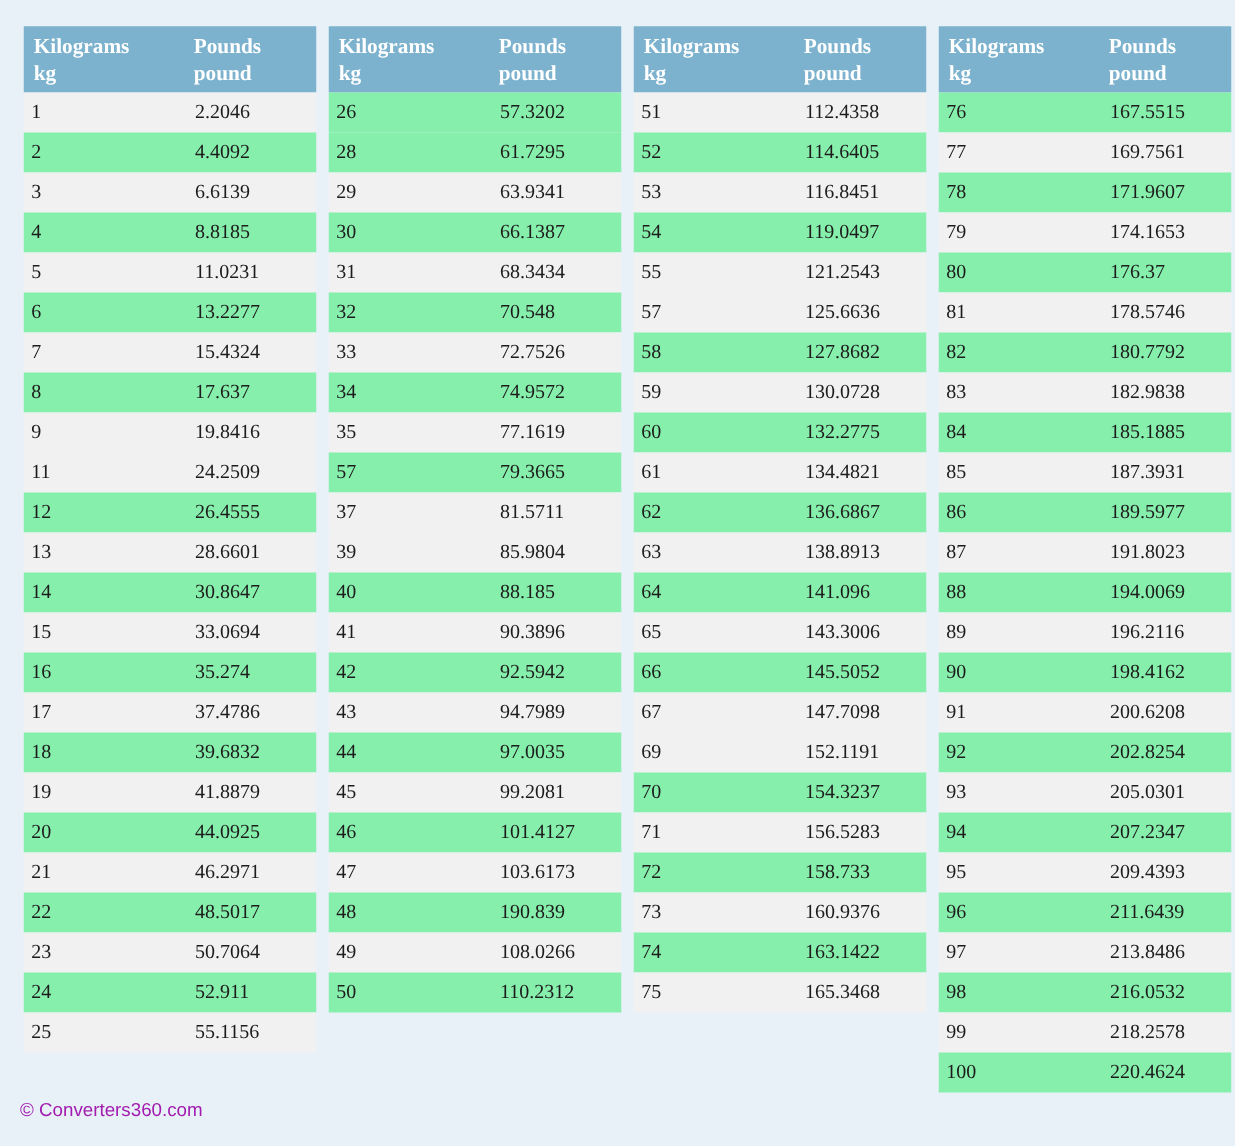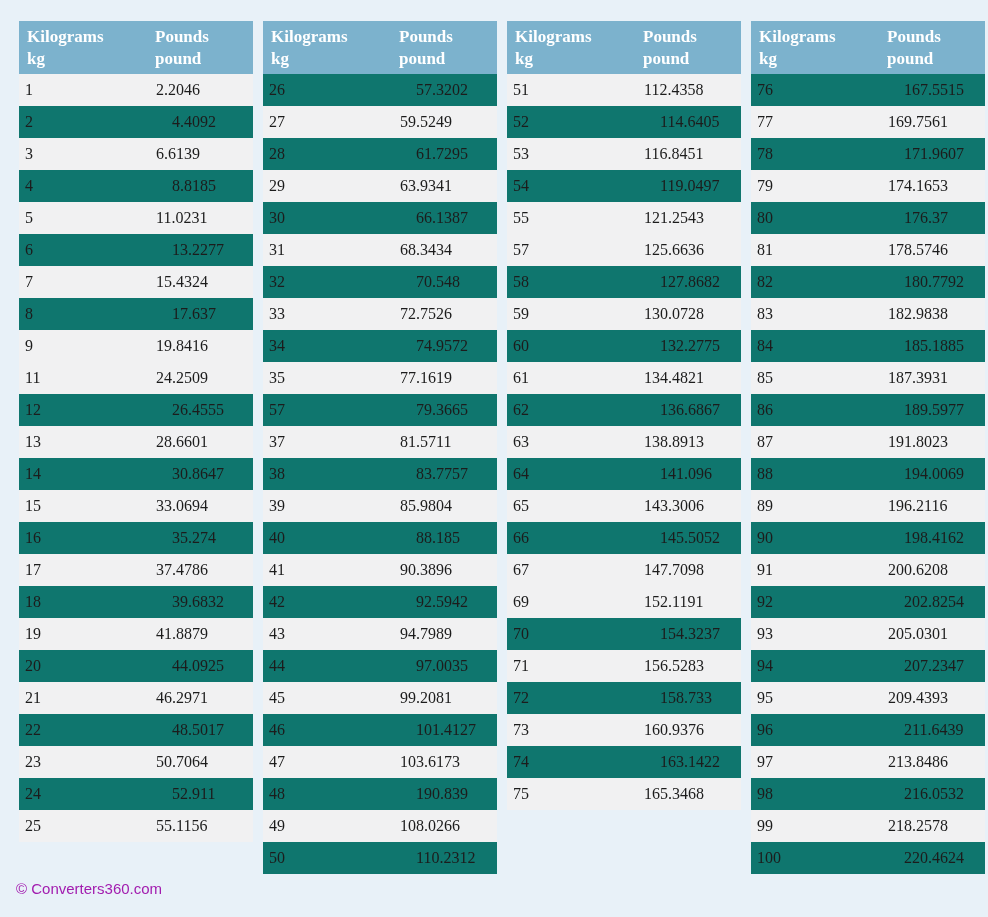"26" .row.dark { background: #0f766e -> #86efac; gap: 16px -> none }
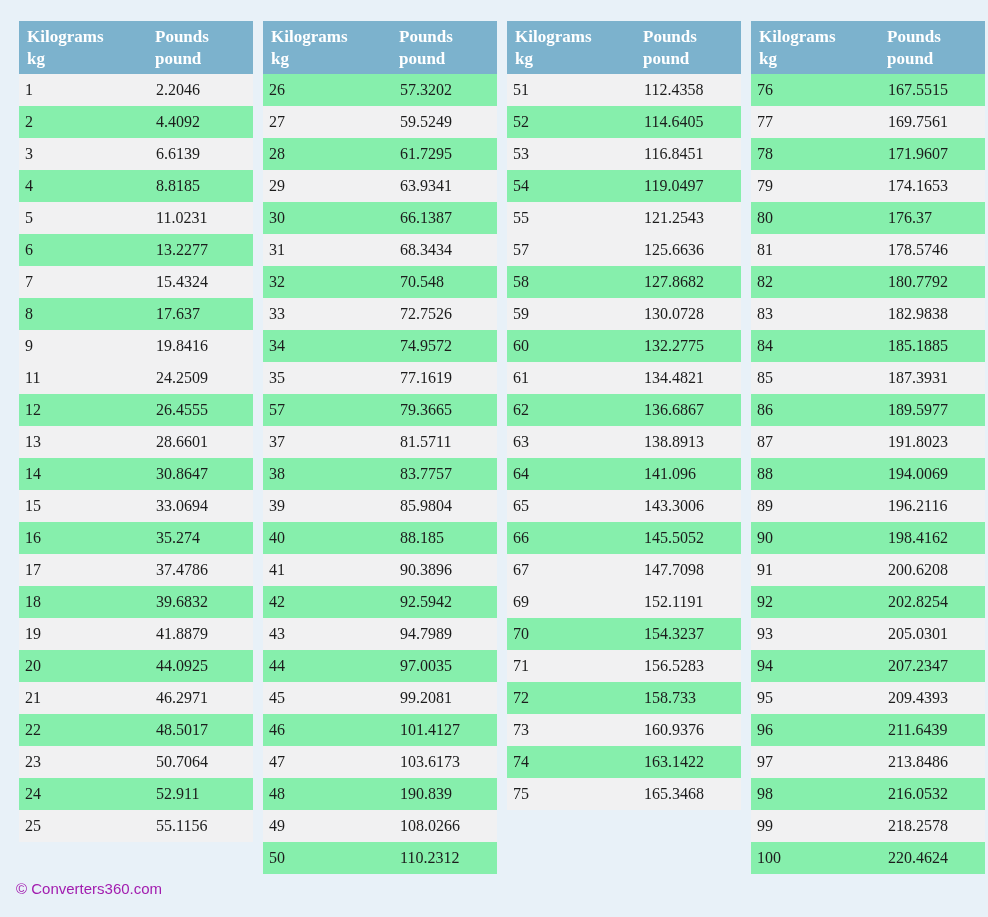"27" div.row { html: <div> <div>27</div> <div>59.5249</div> </div> -> none }
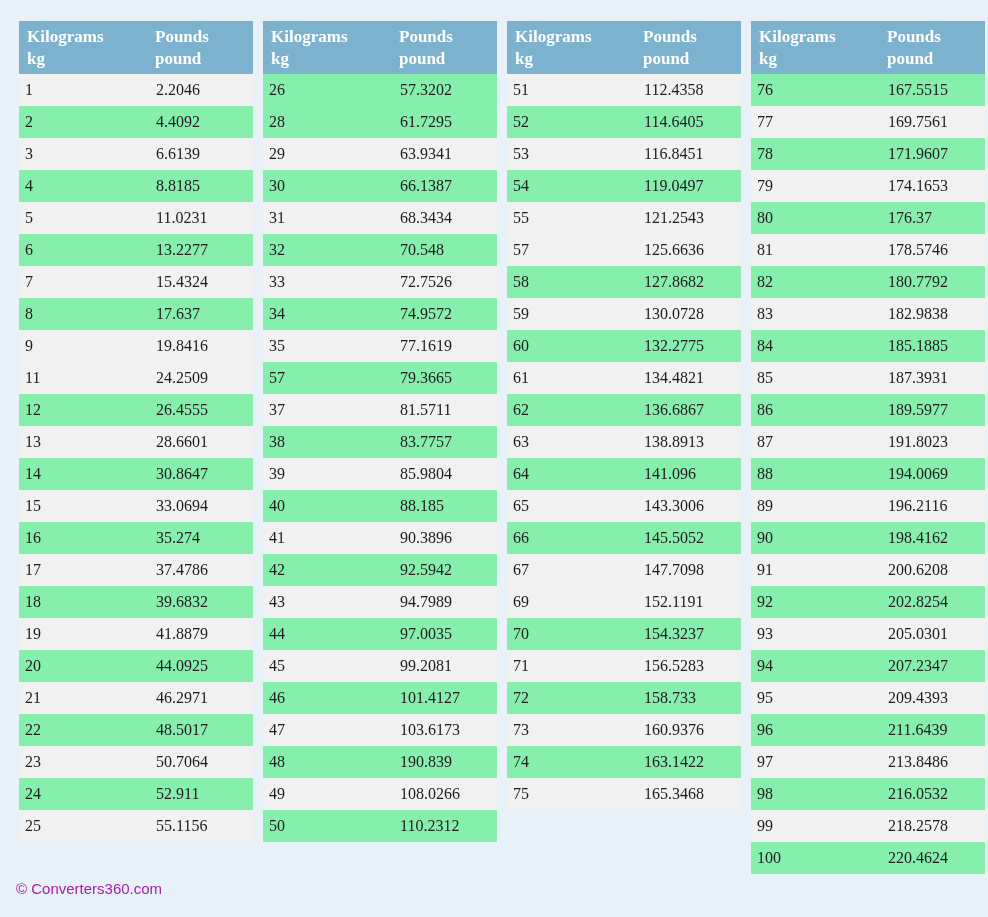"38" div.row { html: <div> <div>38</div> <div>83.7757</div> </div> -> none }
